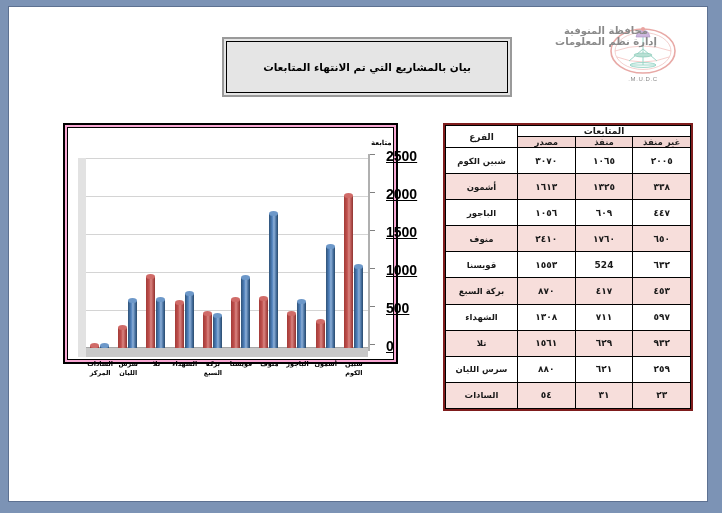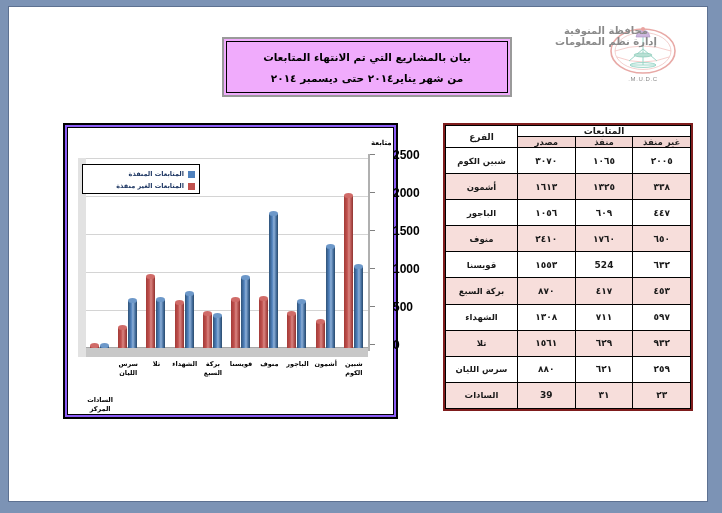"بيان بالمشاريع التي تم الانتهاء" #titlebox { background: #f0abfc -> #e5e5e5 }
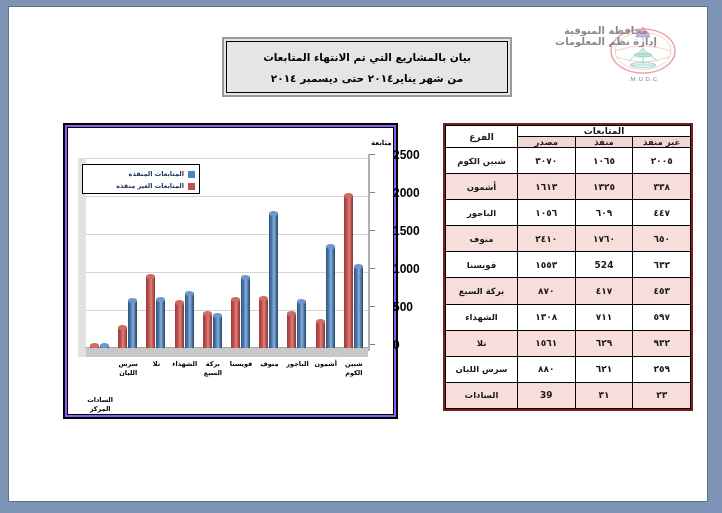"من شهر يناير٢٠١٤ حتى ديسمبر" div.tline { html: <div>من شهر يناير٢٠١٤ حتى ديسمبر ٢٠١٤</div> -> none }
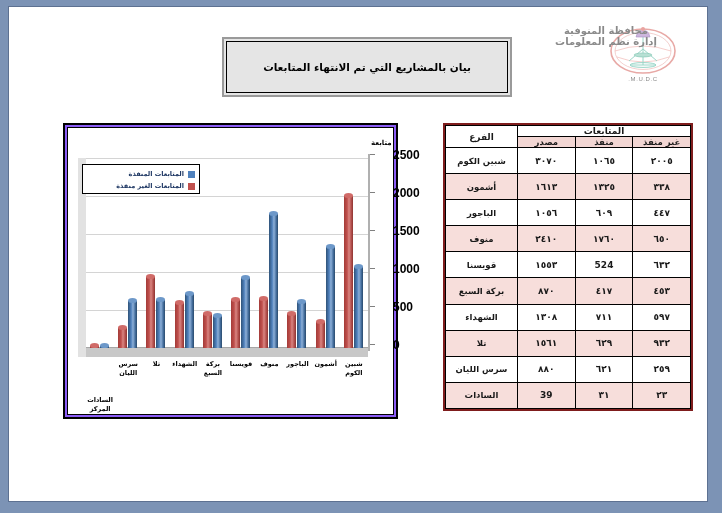"متابعة" #chartframe { background: #8b5cf6 -> #f9a8d4; height: 296px -> 241px }
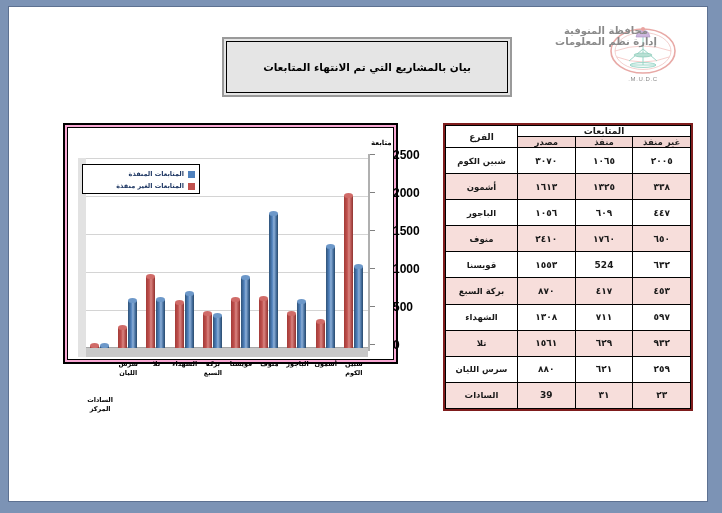"2500" .ytick { font-size: 12px -> 14px; left: 23px -> 16px; text-decoration: none -> underline }
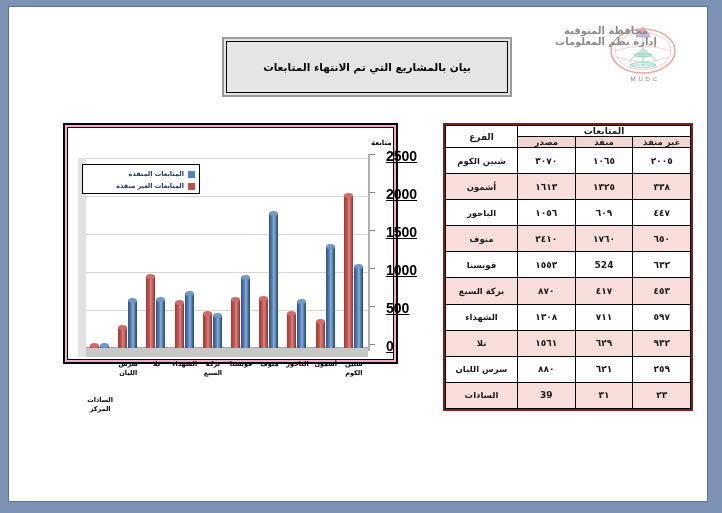"المتابعات المنفذة" div { html: <div> <div> <span></span> <span>المتابعات المنفذة</span> </div> <div> <span></span> <span>المتابعات الغير منفذة</span> </div> </div> -> none }
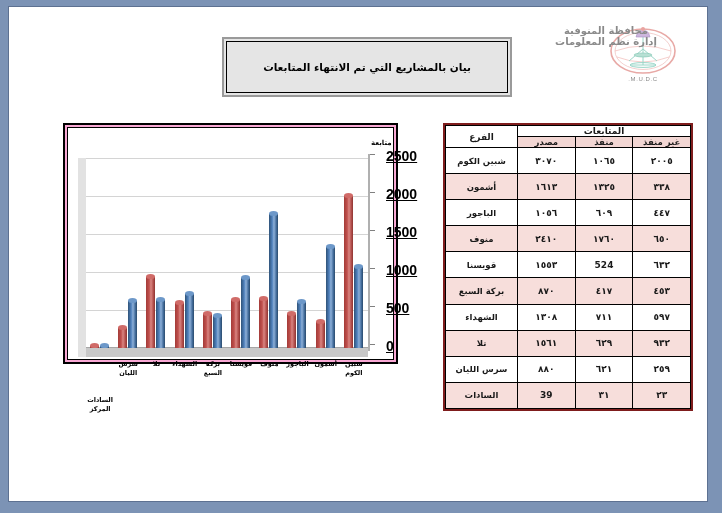"السادات المركز" div.xlab { margin-top: 36px -> none }
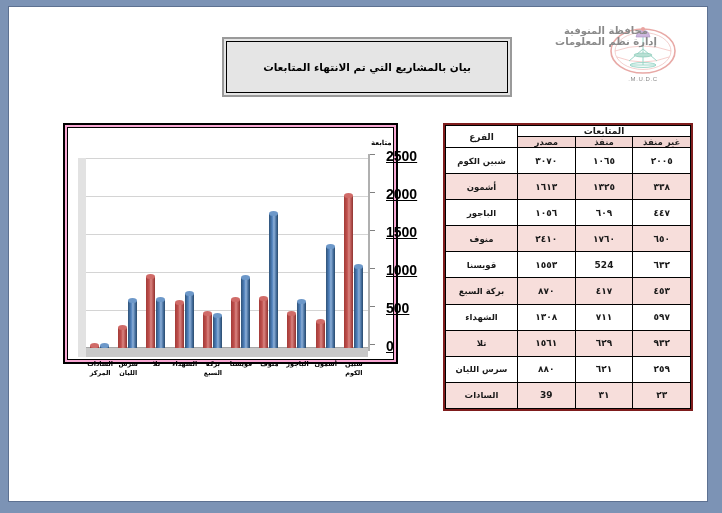"39" td { text: 39 -> ٥٤ }
